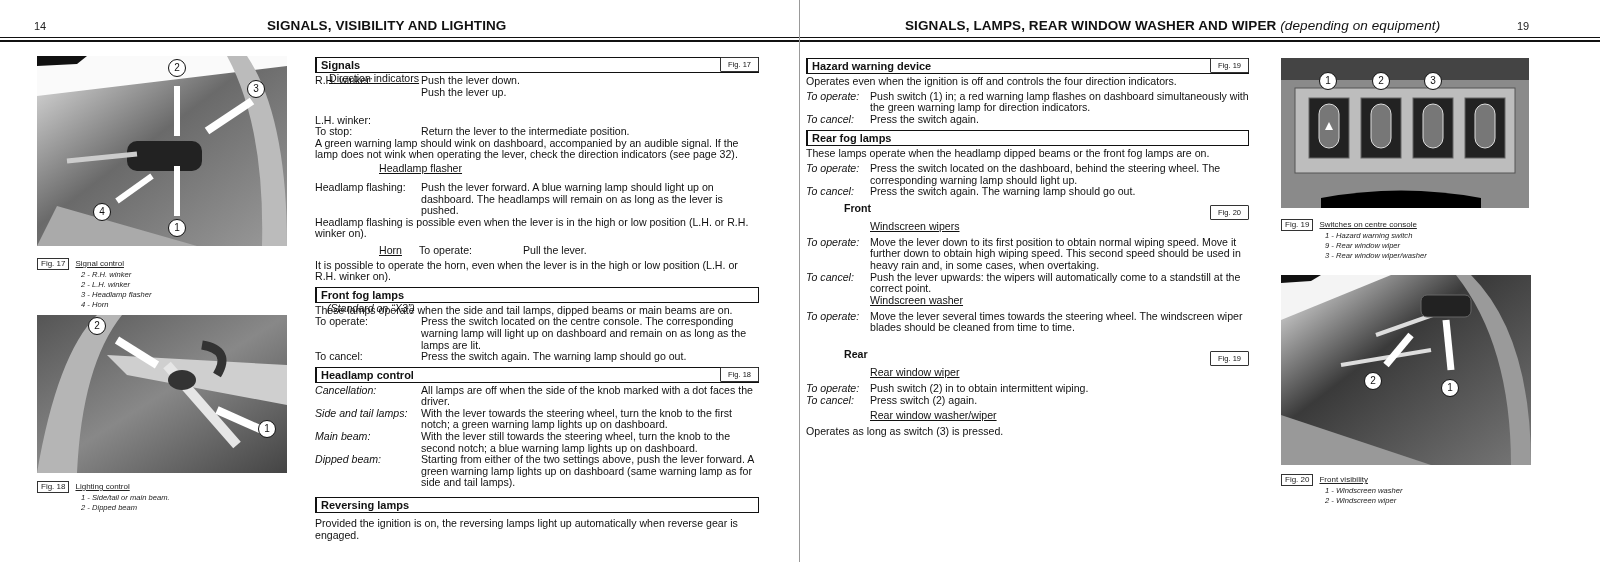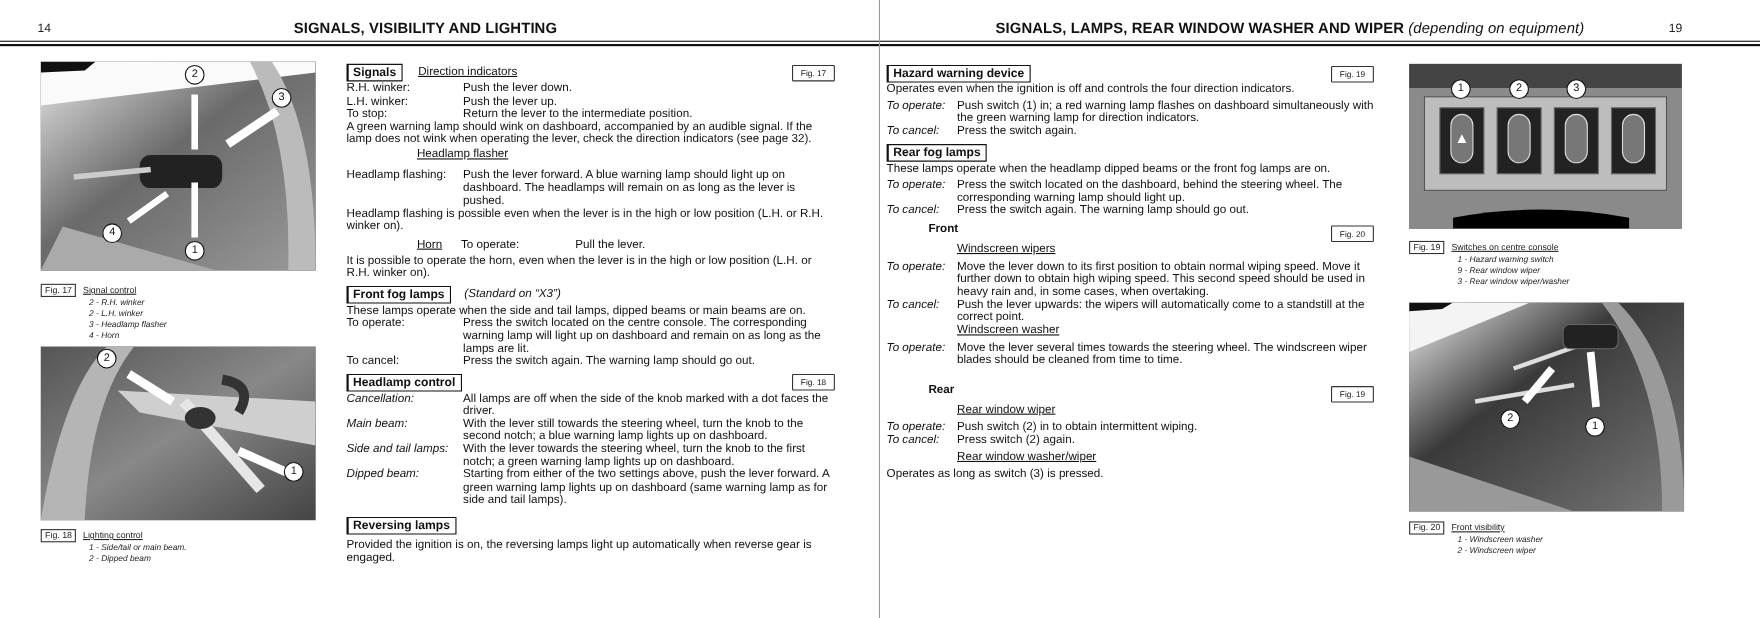"Signals" .sechead { align-items: center -> none; flex-direction: none -> column }
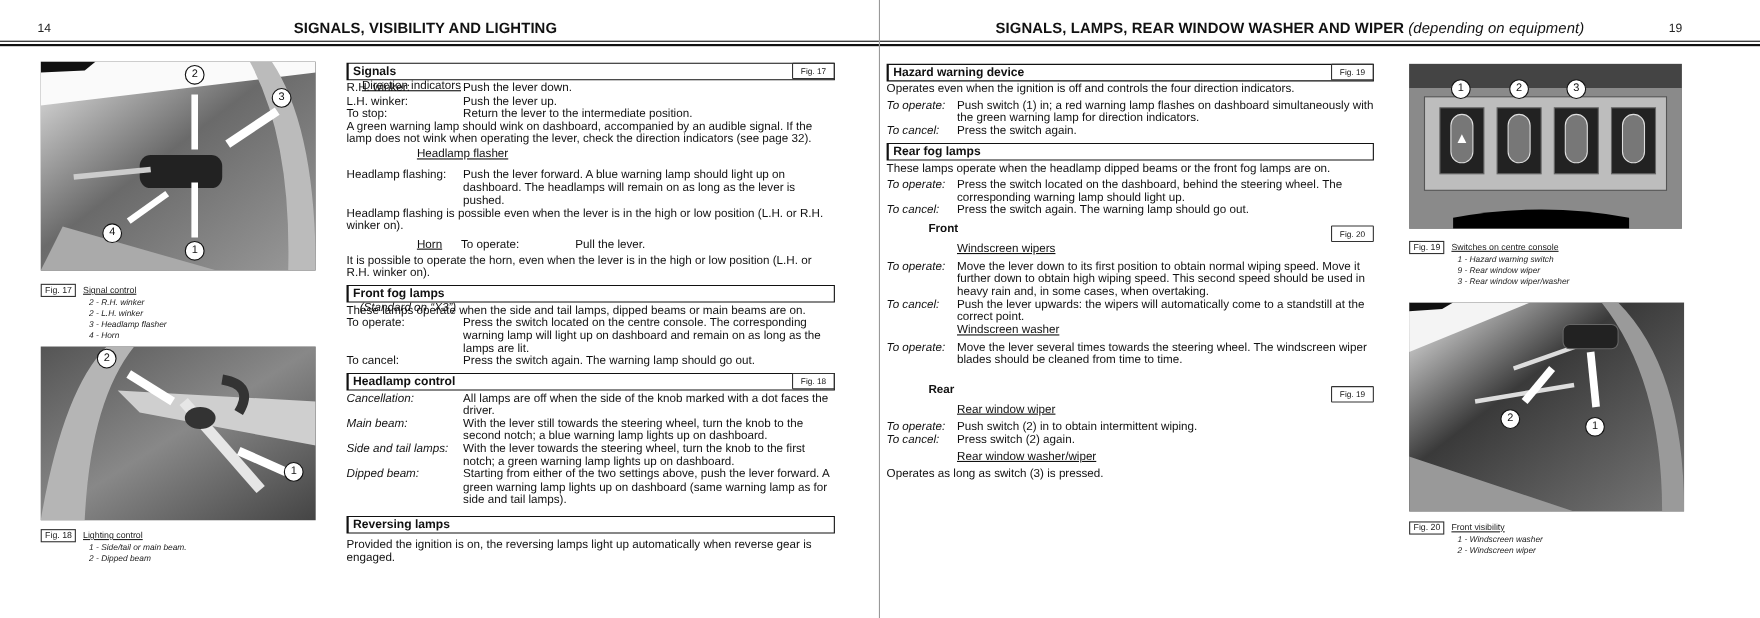"L.H. winker:" span.lab { margin-top: none -> 28px }
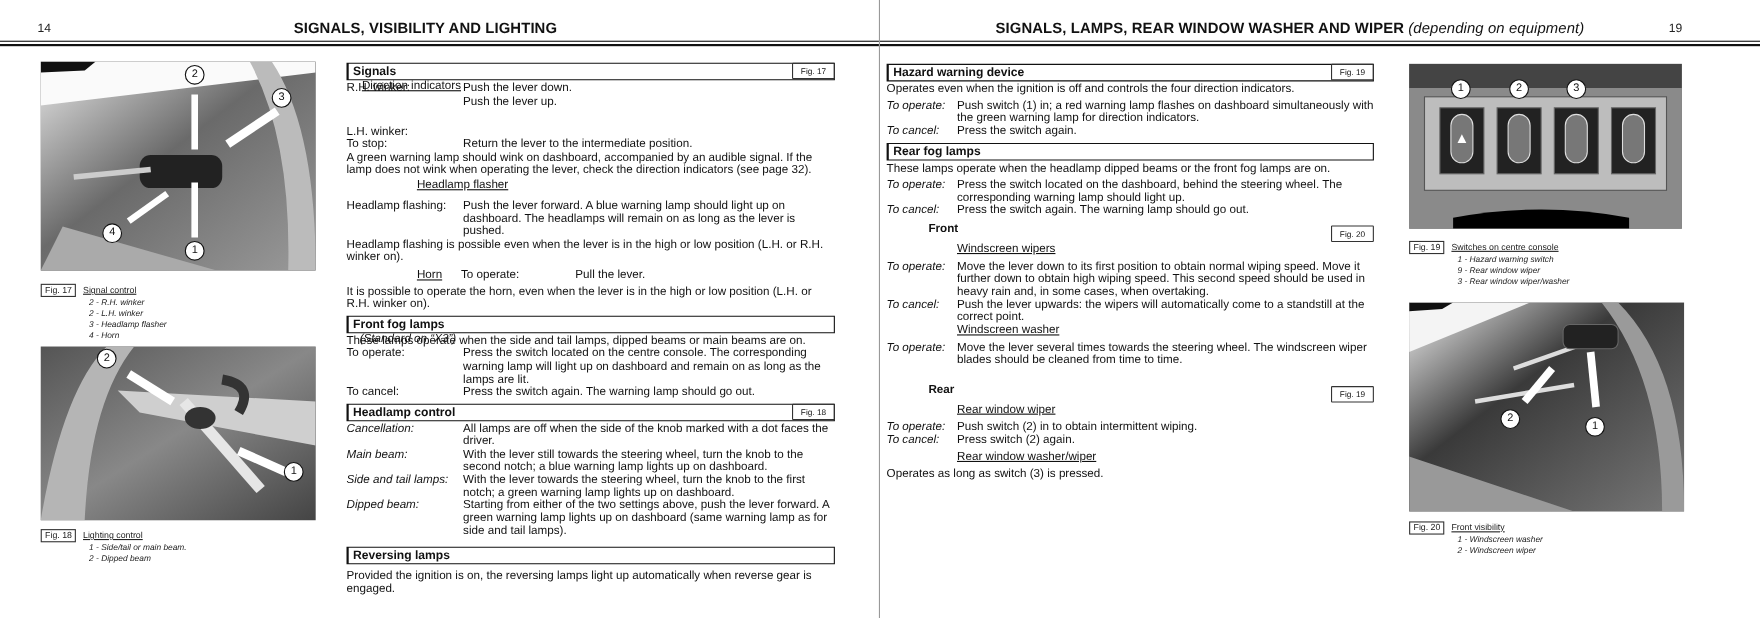"Main beam:" div.row { order: before "Side and tail lamps:" -> after "Side and tail lamps:" }
